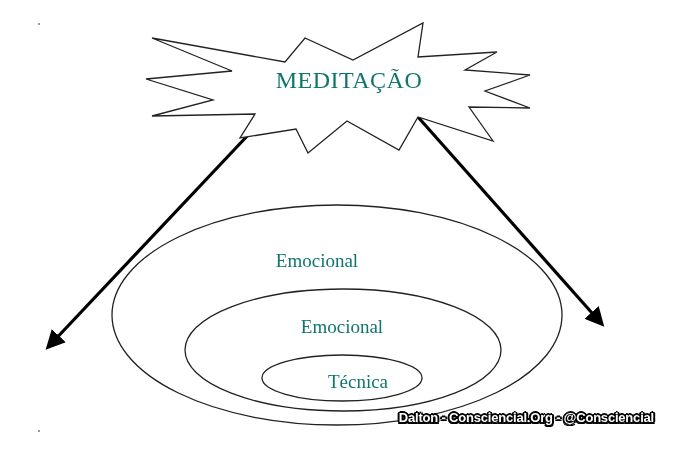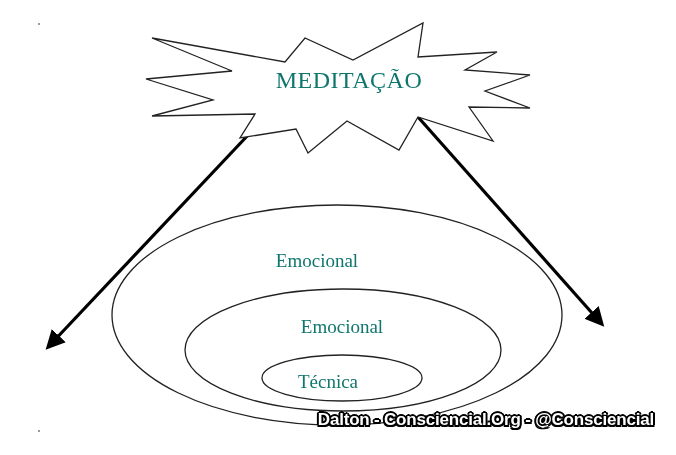"Técnica" div.label { left: 328px -> 358px }
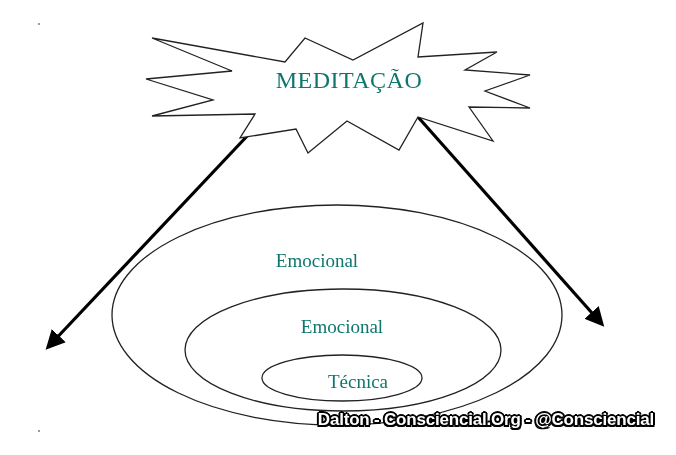"Dalton - Consciencial.Org -" .watermark { font-size: 17px -> 13px }
